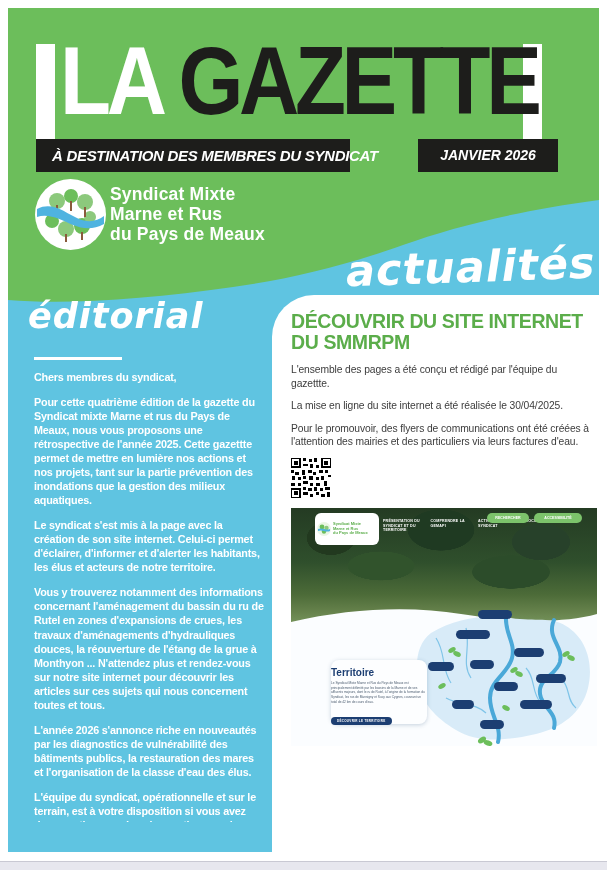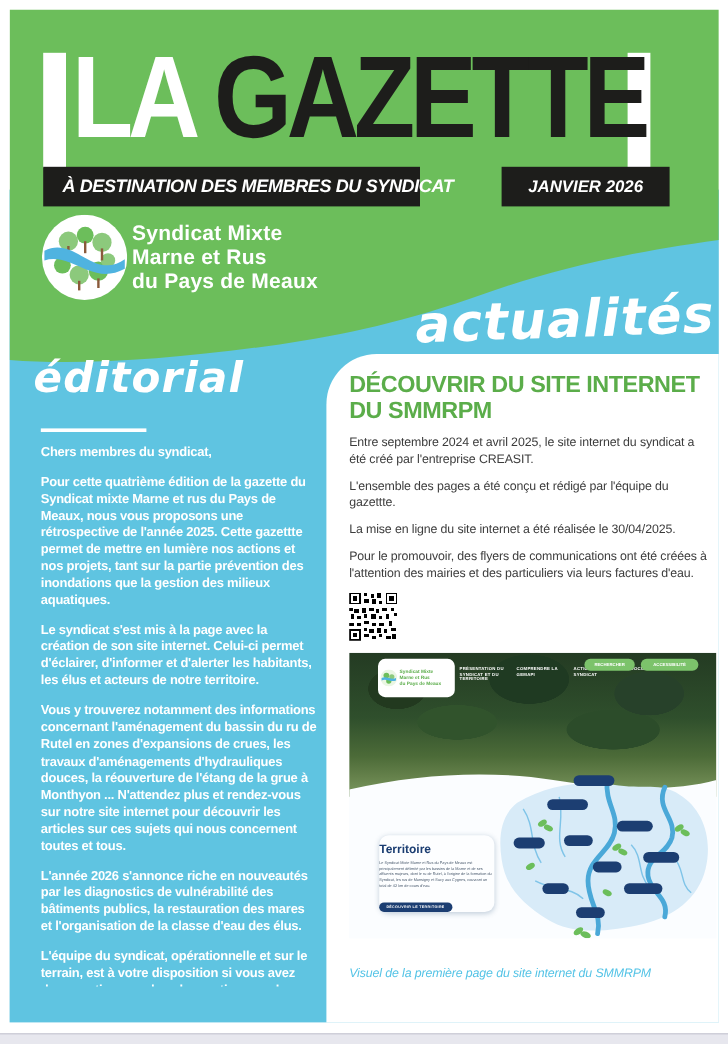"Entre septembre 2024 et avril" p.body { html: <p>Entre septembre 2024 et avril 2025, le site internet du syndicat a été créé par l'entreprise CREASIT.</p> -> none }
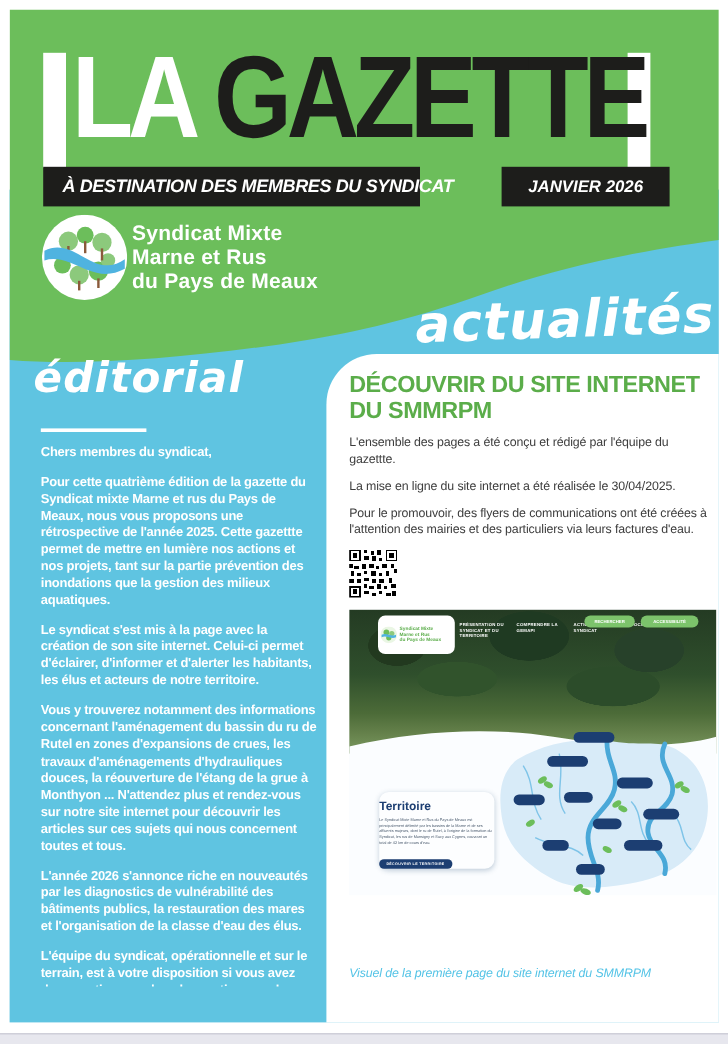"Territoire" .terr-card { left: 25px -> 40px }
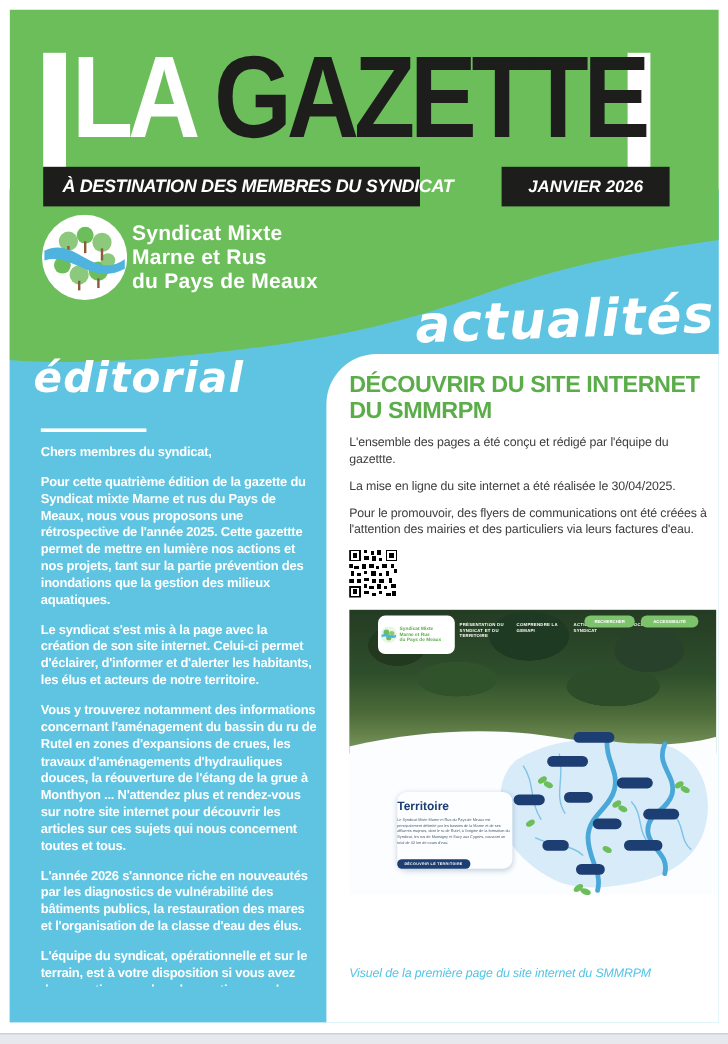"Visuel de la première page" div.caption { html: <div>Visuel de la première page du site internet du SMMRPM</div> -> none }
